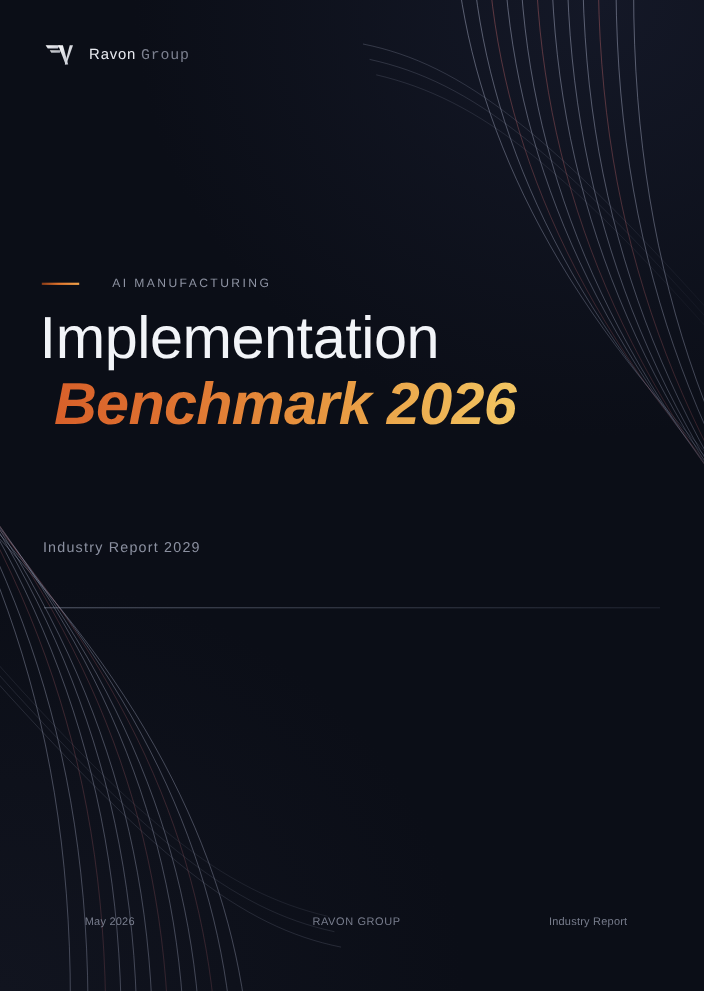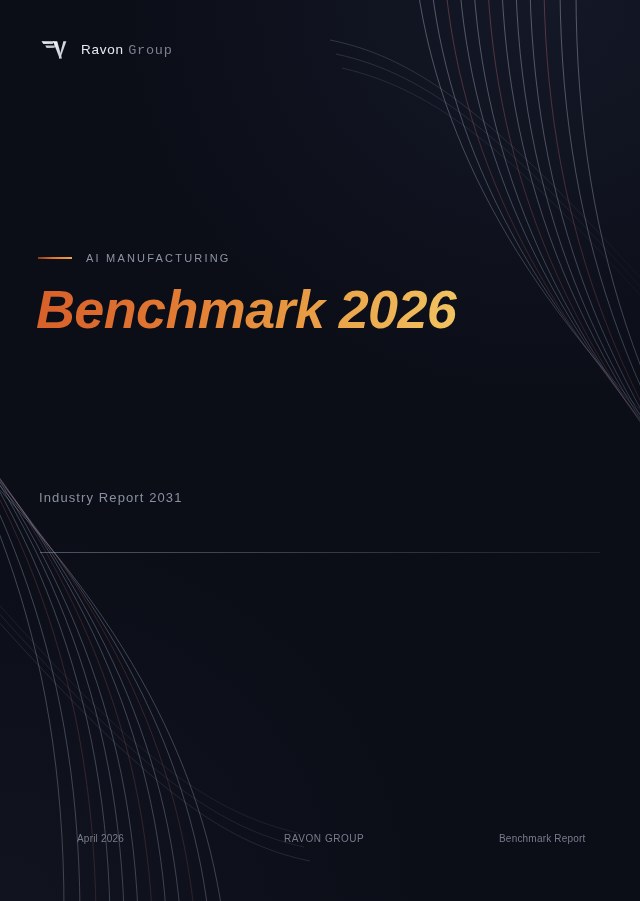"AI MANUFACTURING" .eyebrow { gap: 14px -> 30px }
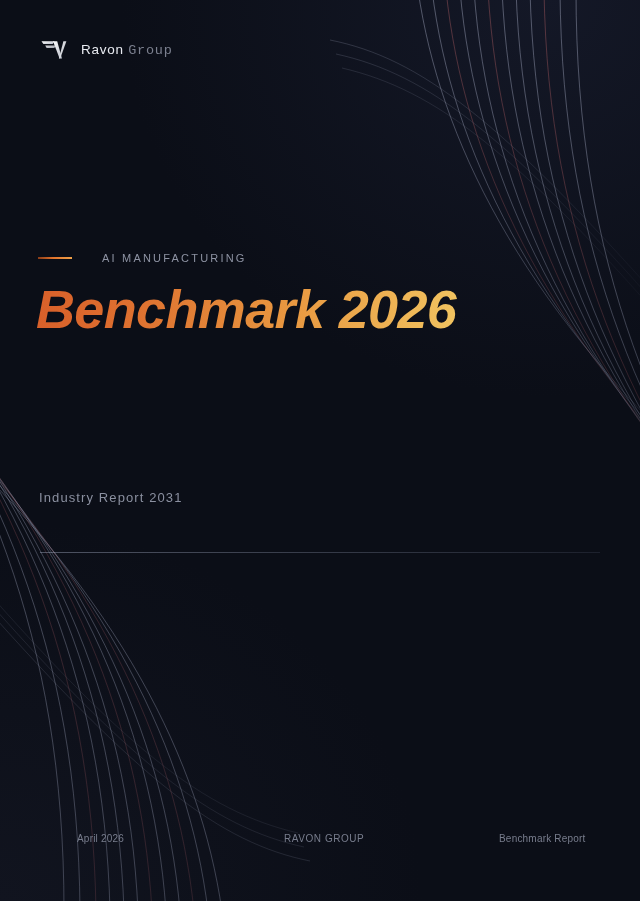"Implementation" div.title-line { html: none -> <div>Implementation</div> }
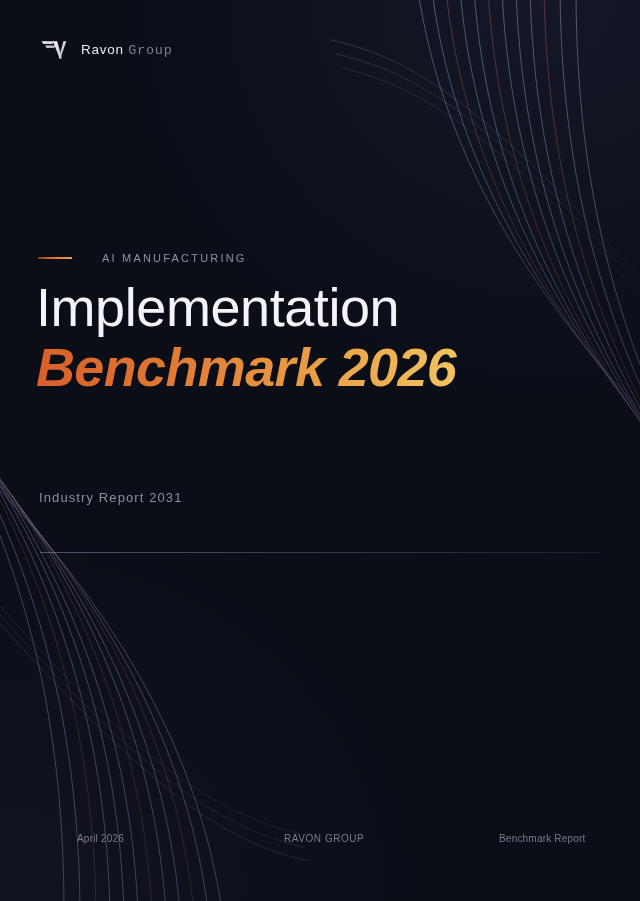"Benchmark 2026" .title-accent { margin-left: none -> 13px }
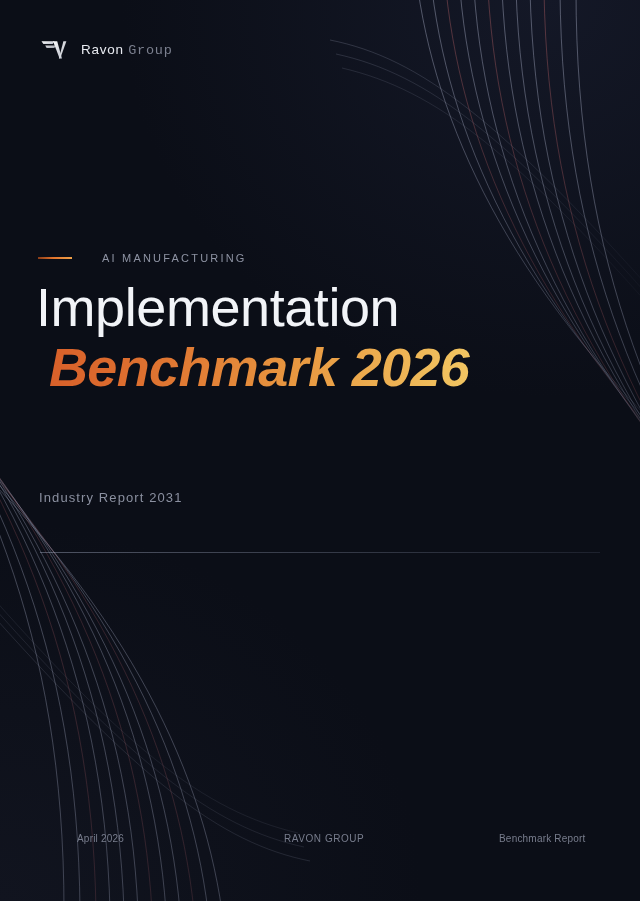"Industry Report 2031" div.subtitle { text: 2031 -> 2029 }
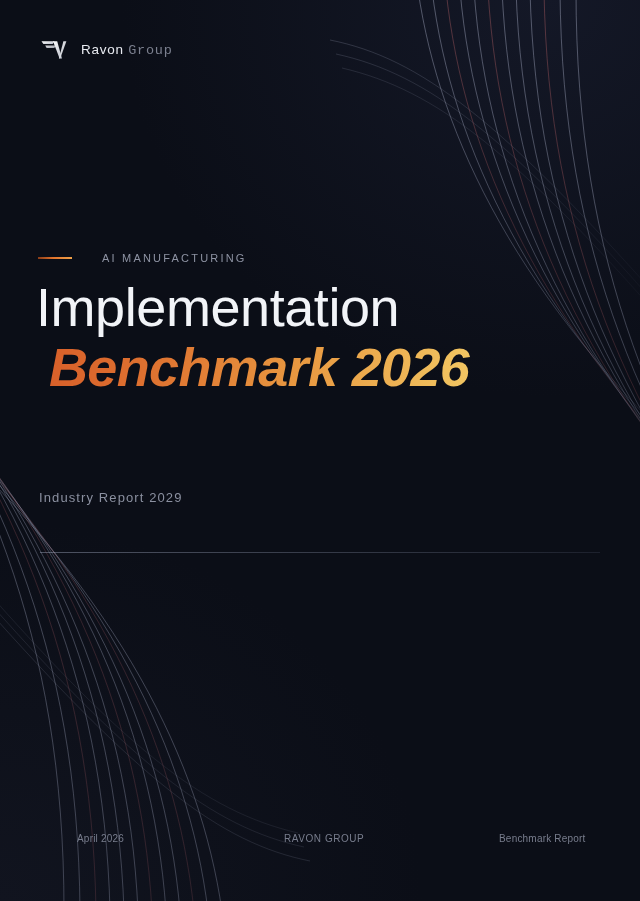"April 2026" span.footer-cell { text: April -> May }
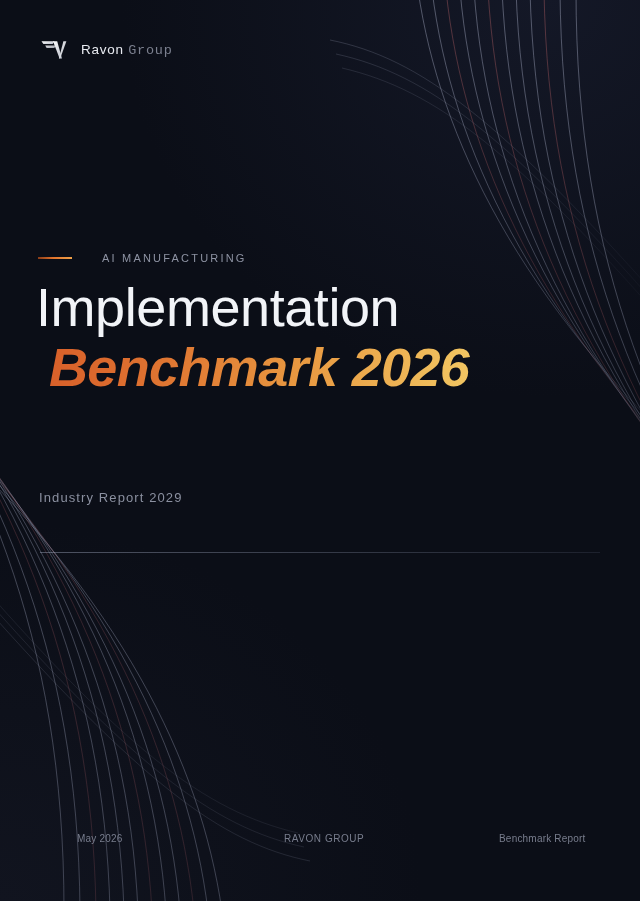"Benchmark Report" span.footer-cell { text: Benchmark -> Industry }
